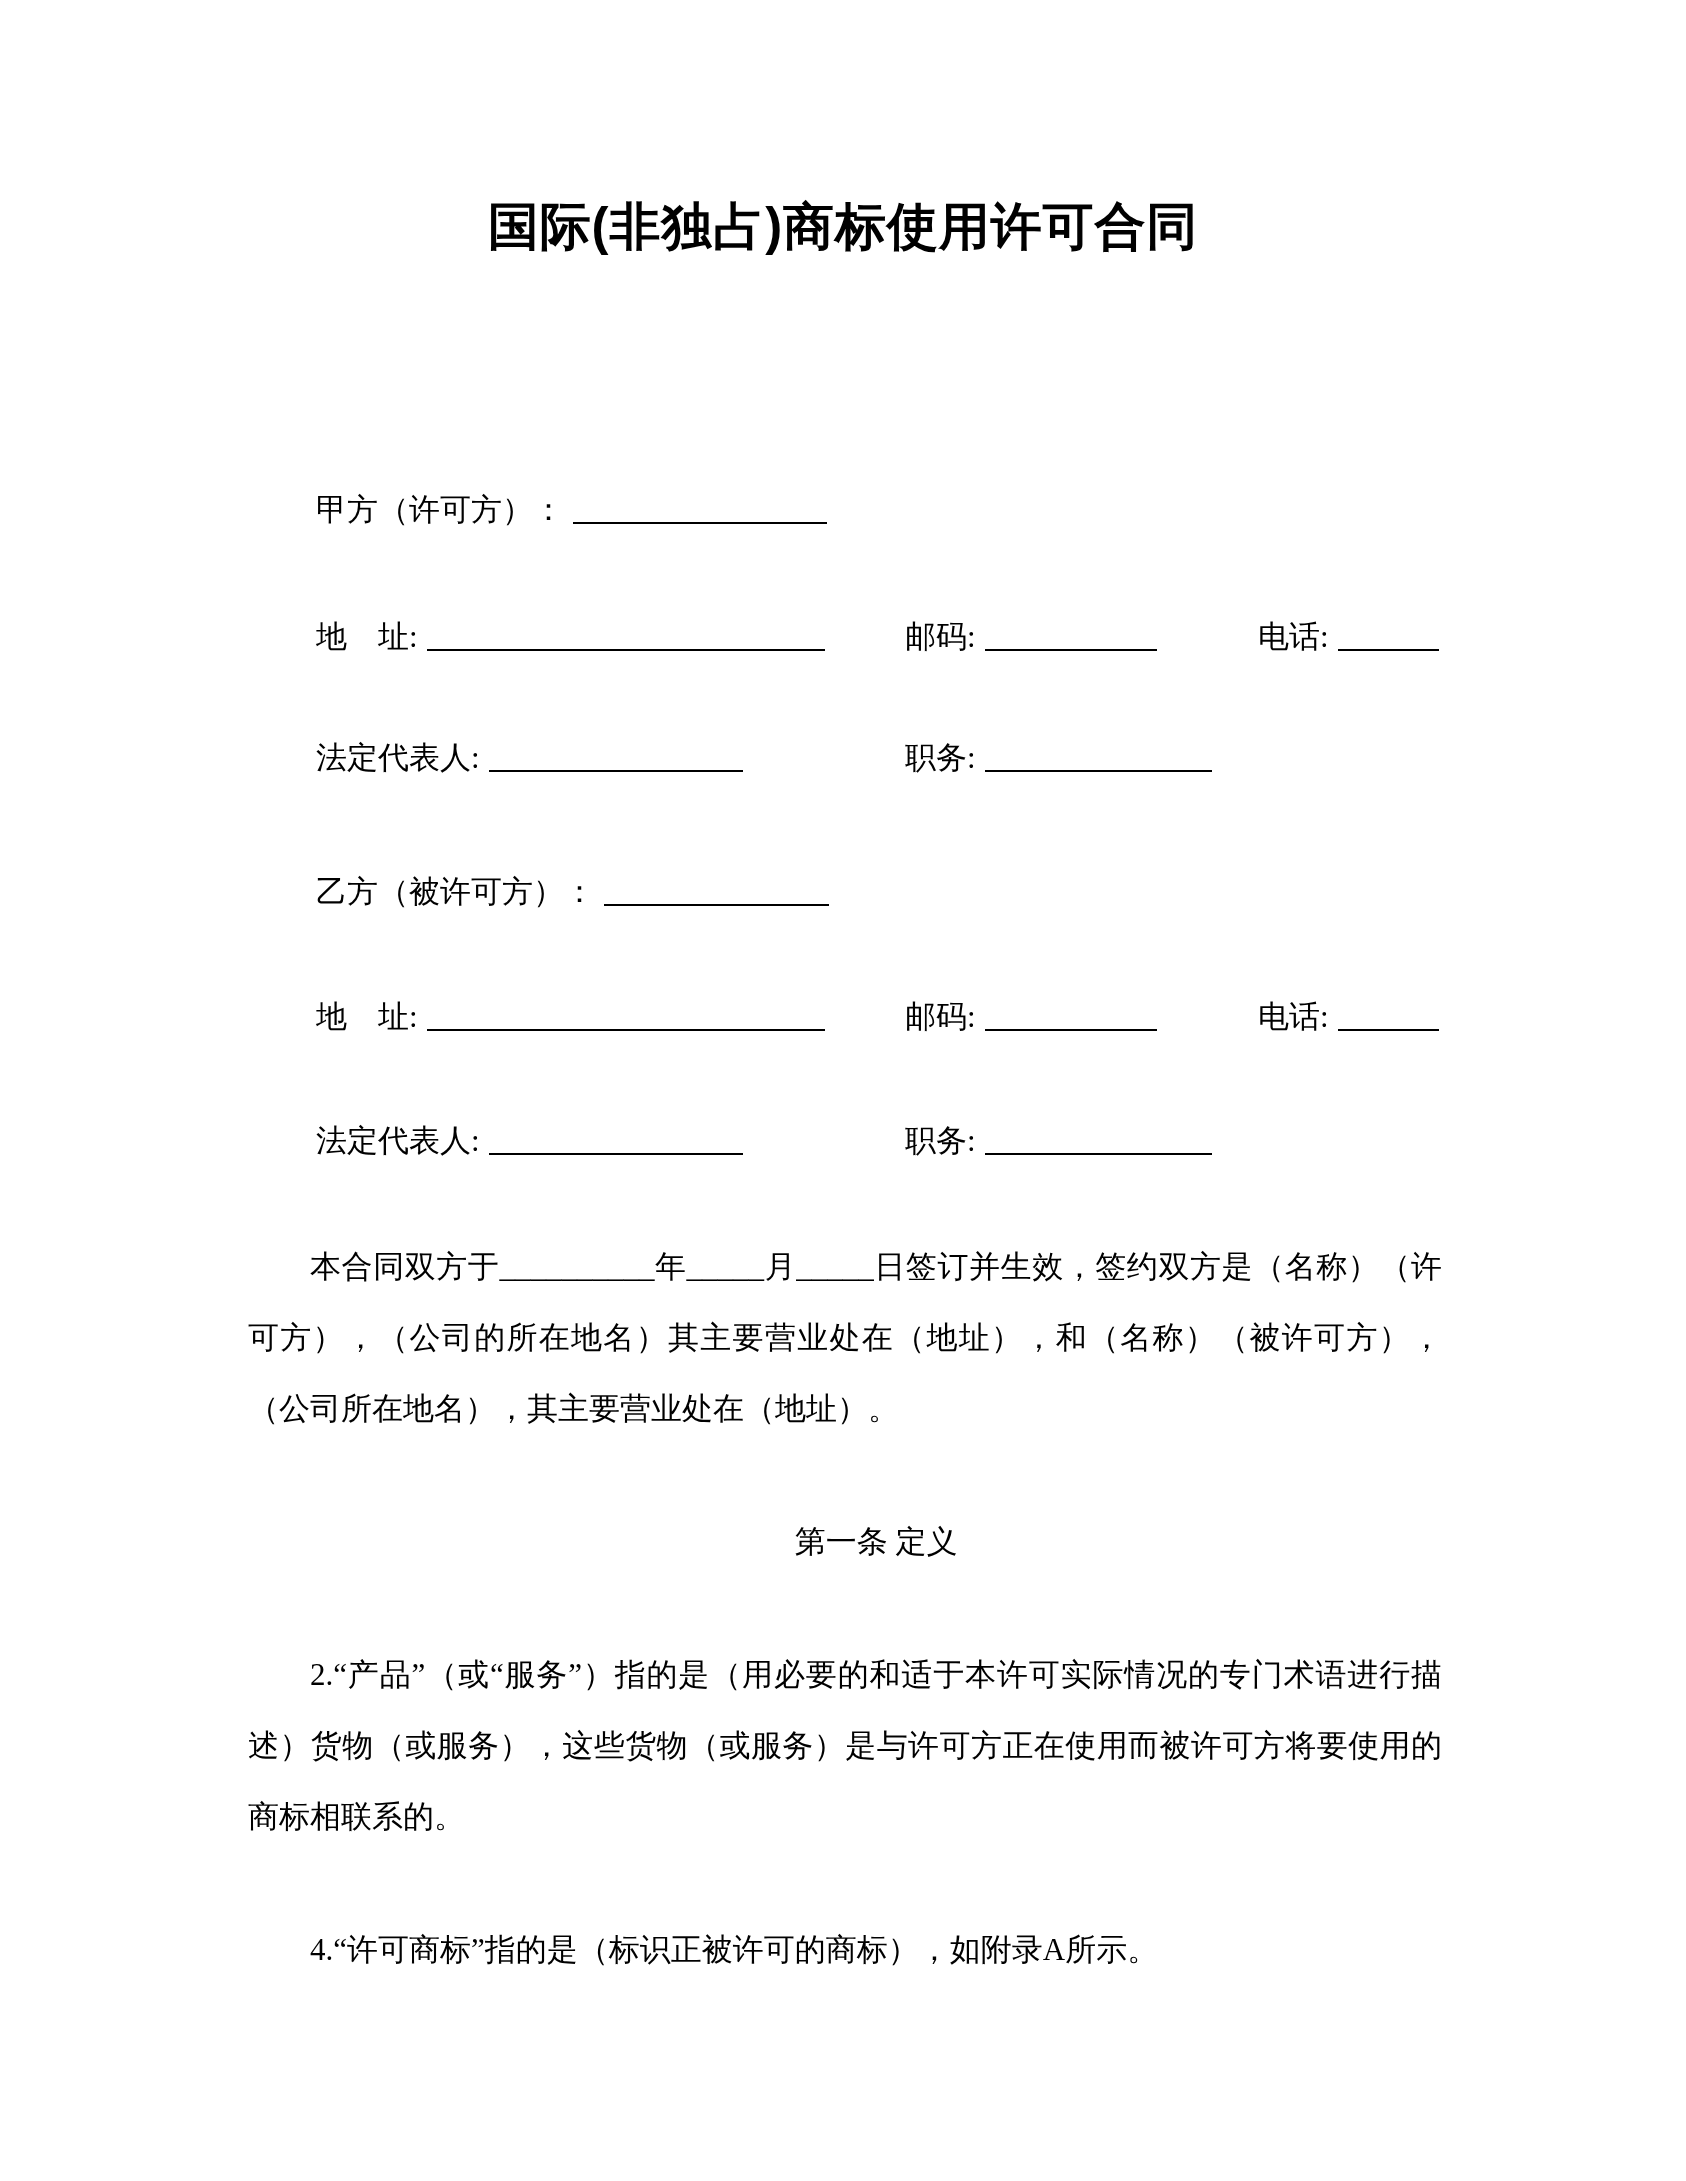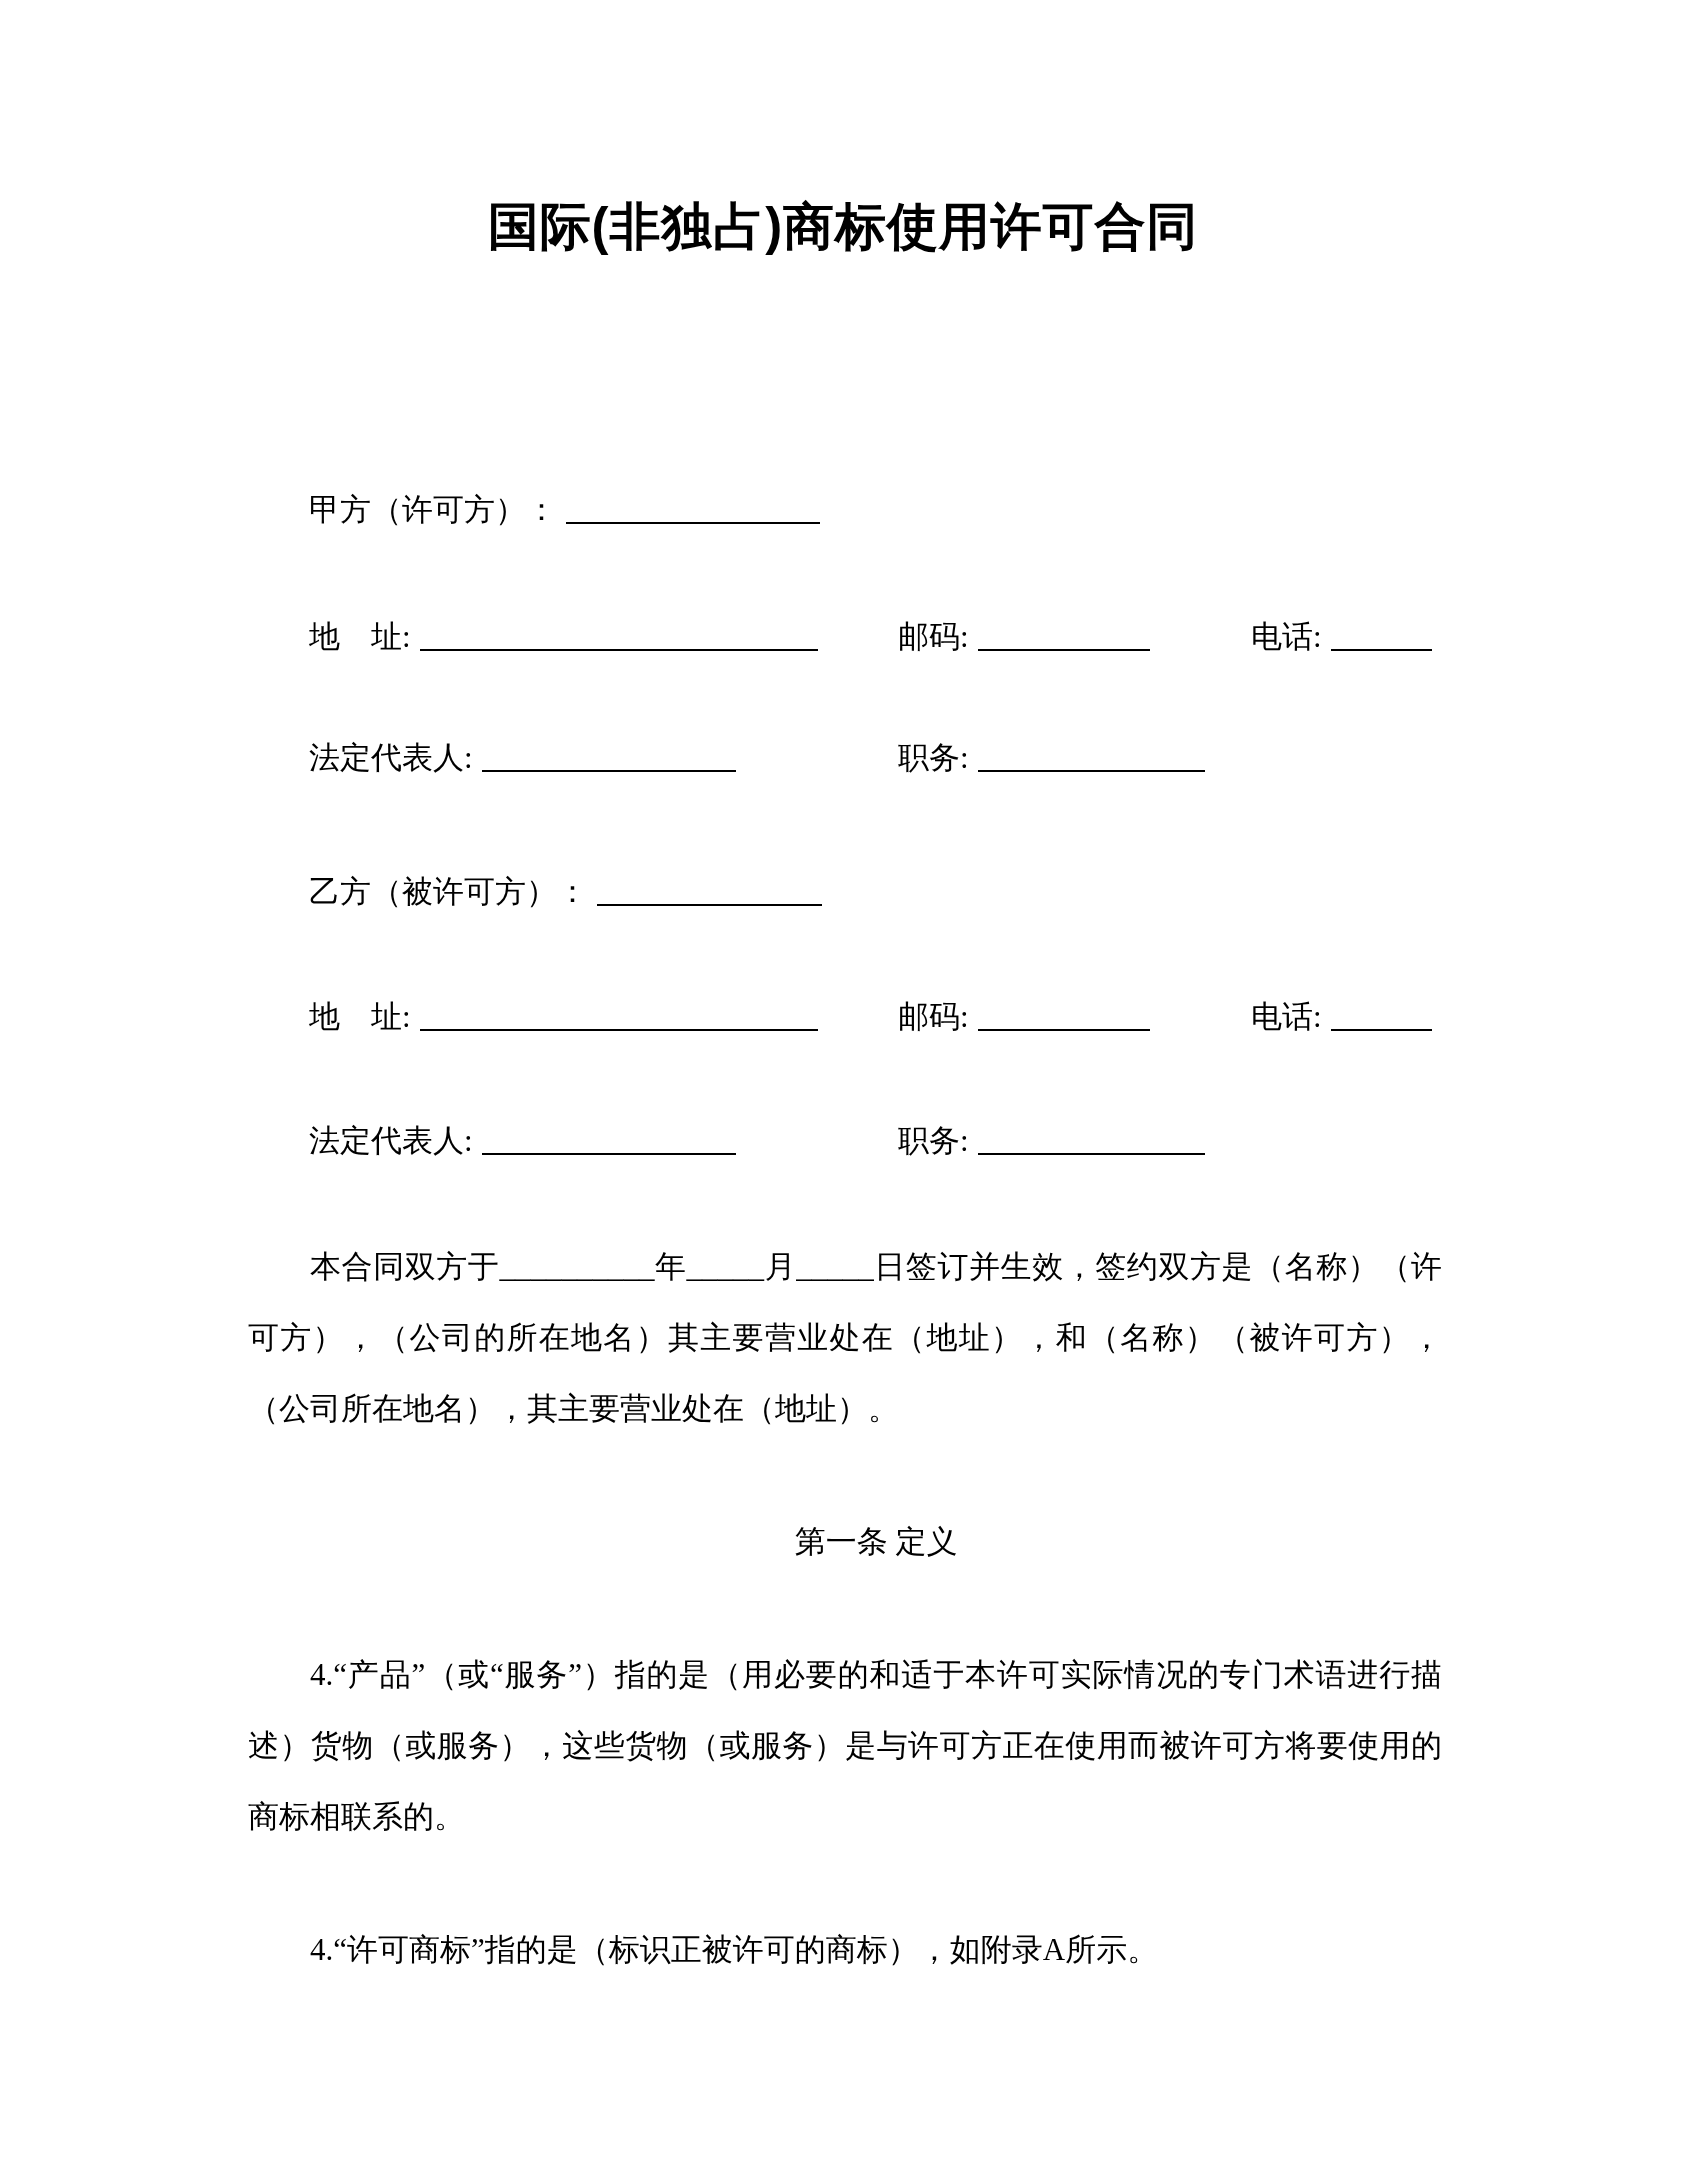"甲方（许可方）：" .fr-label { margin-left: none -> 7px }
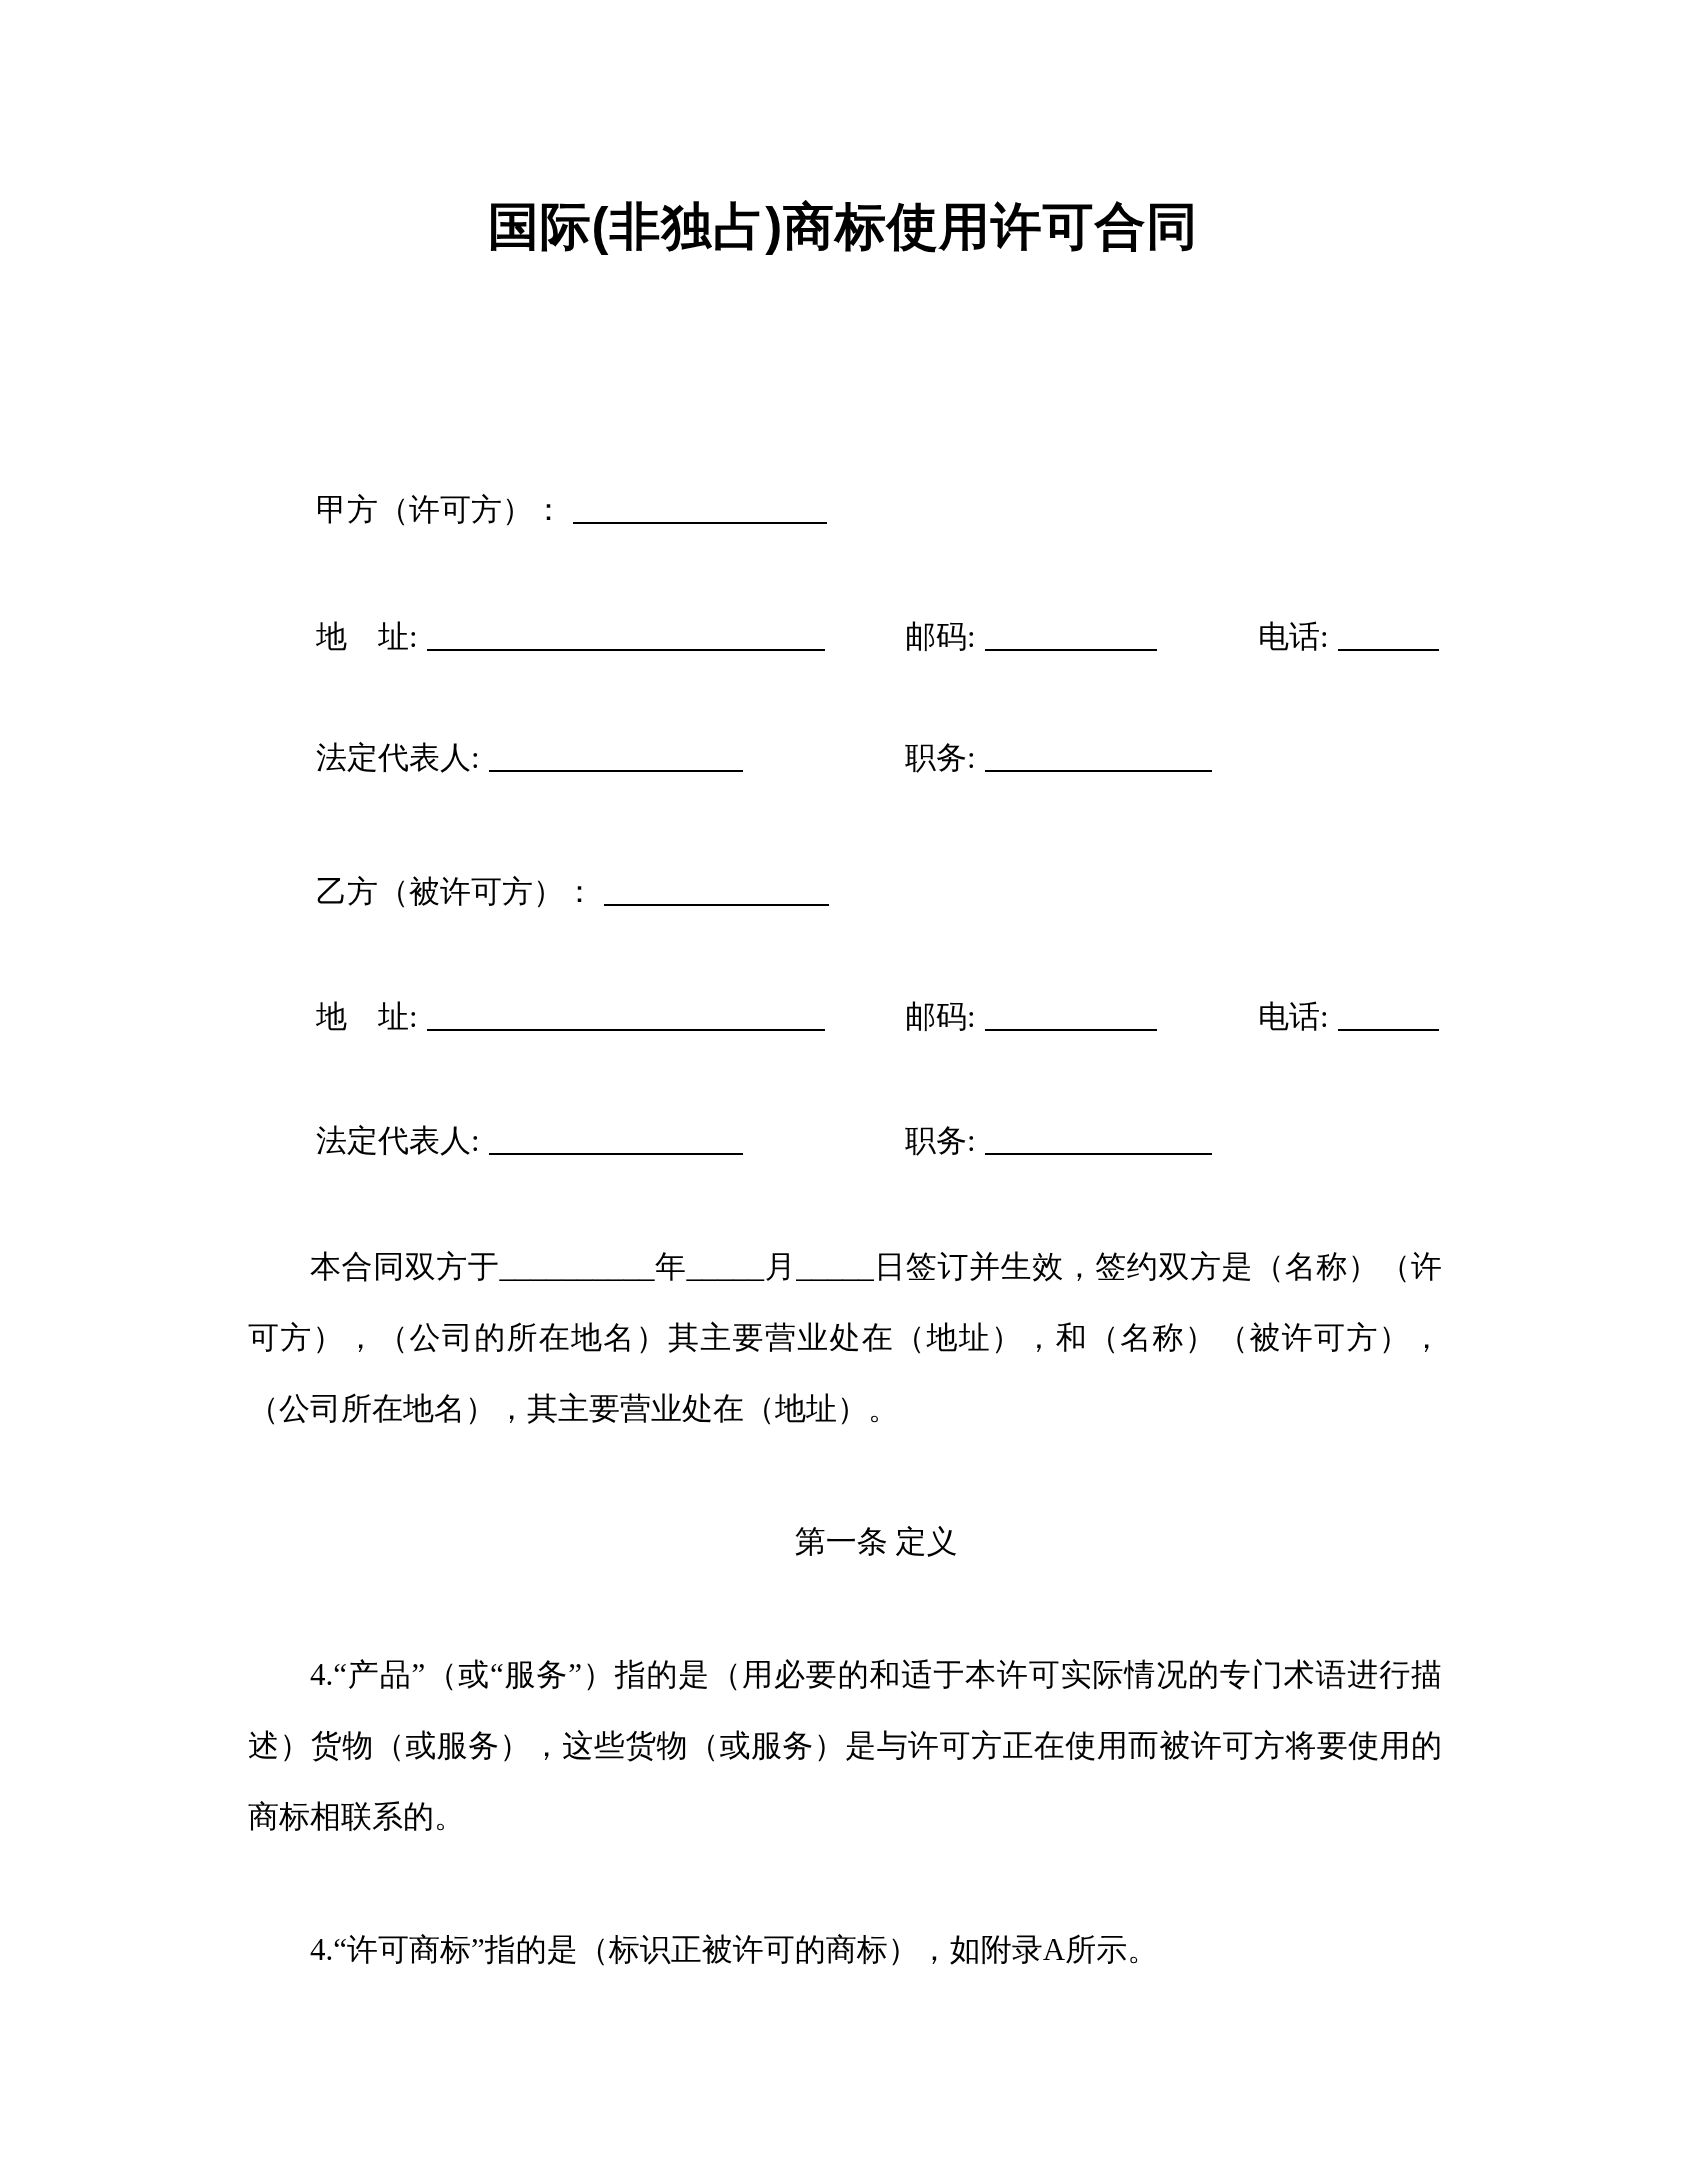"4.“产品”（或“服务”）指的是（用必要的和适于本许可实际情况的专门术语进行描述" p { text: 4 -> 2 }
